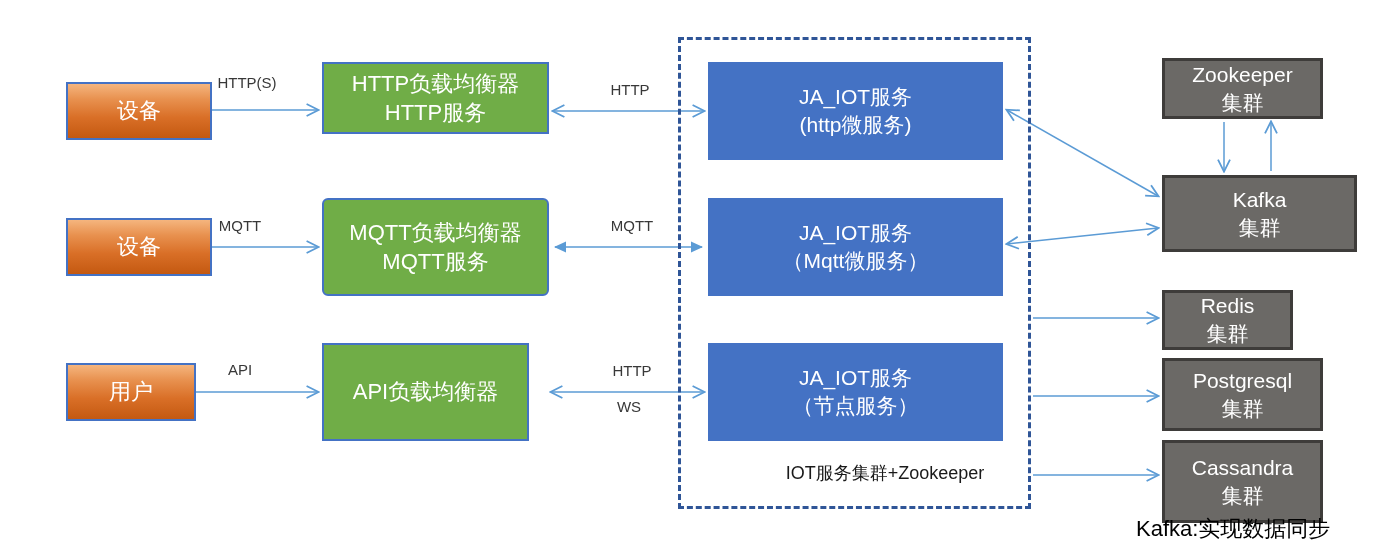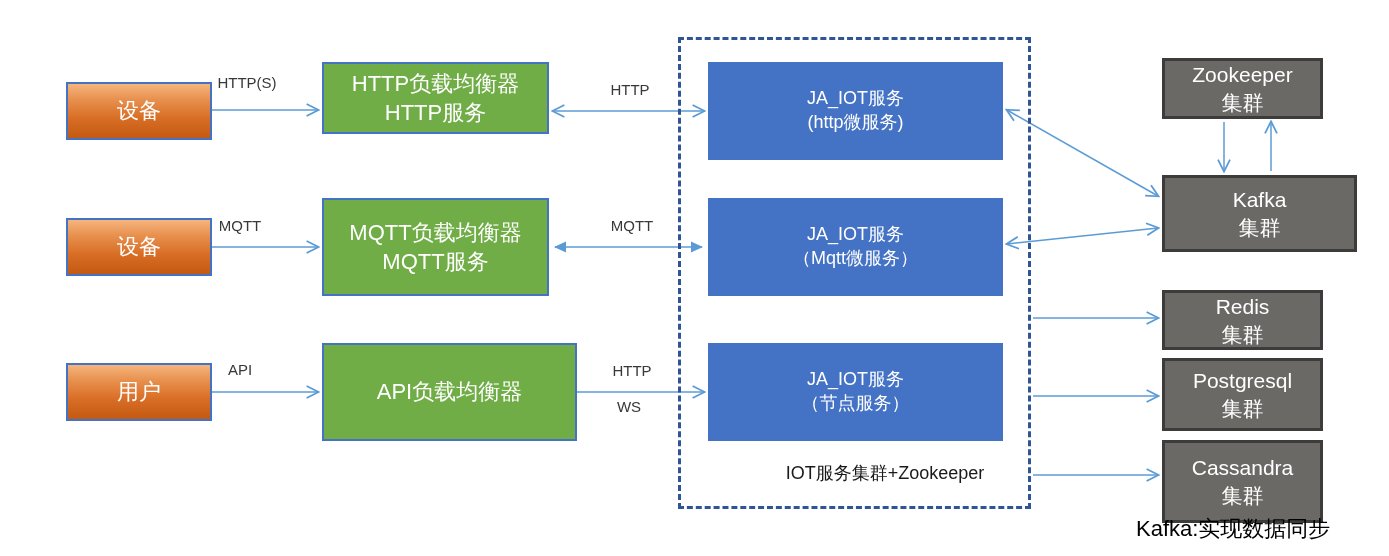"JA_IOT服务" .blue { font-size: 18px -> 21px }
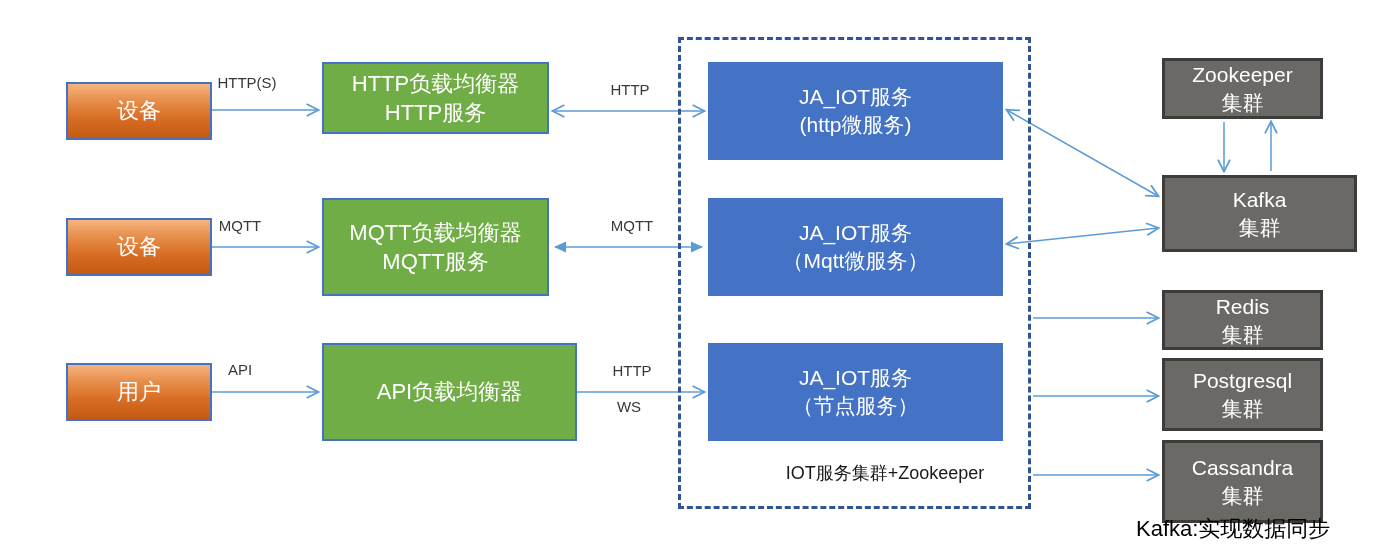"MQTT负载均衡器" div.node { border-radius: none -> 6px }
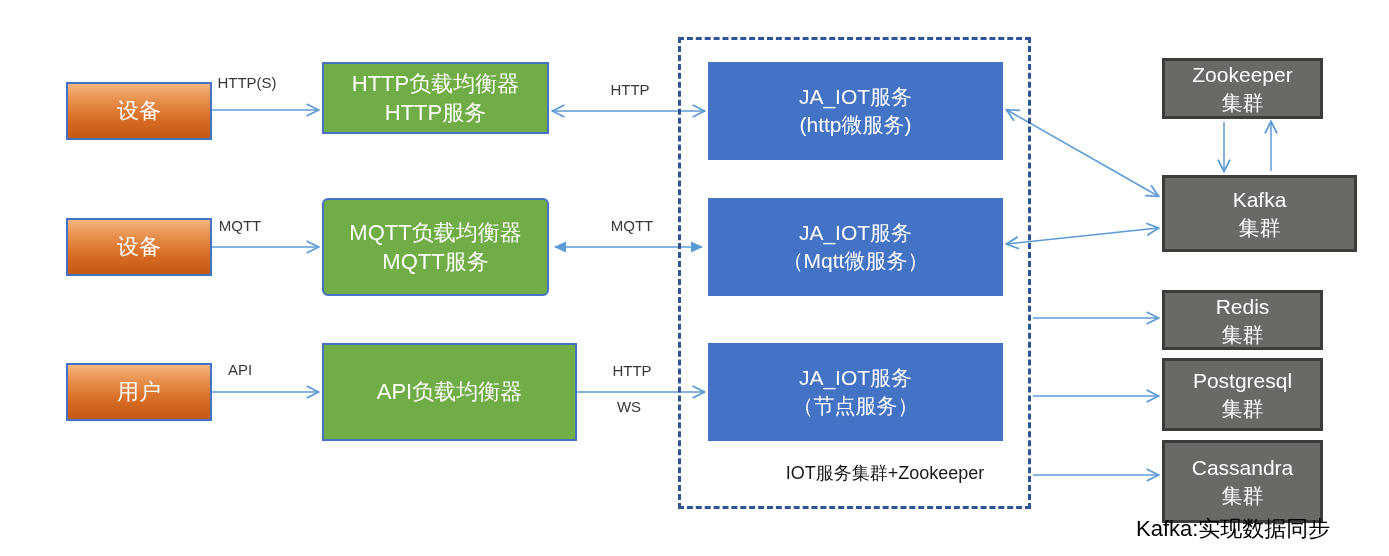"Redis" div.node { justify-content: space-between -> none; width: 161px -> 131px }
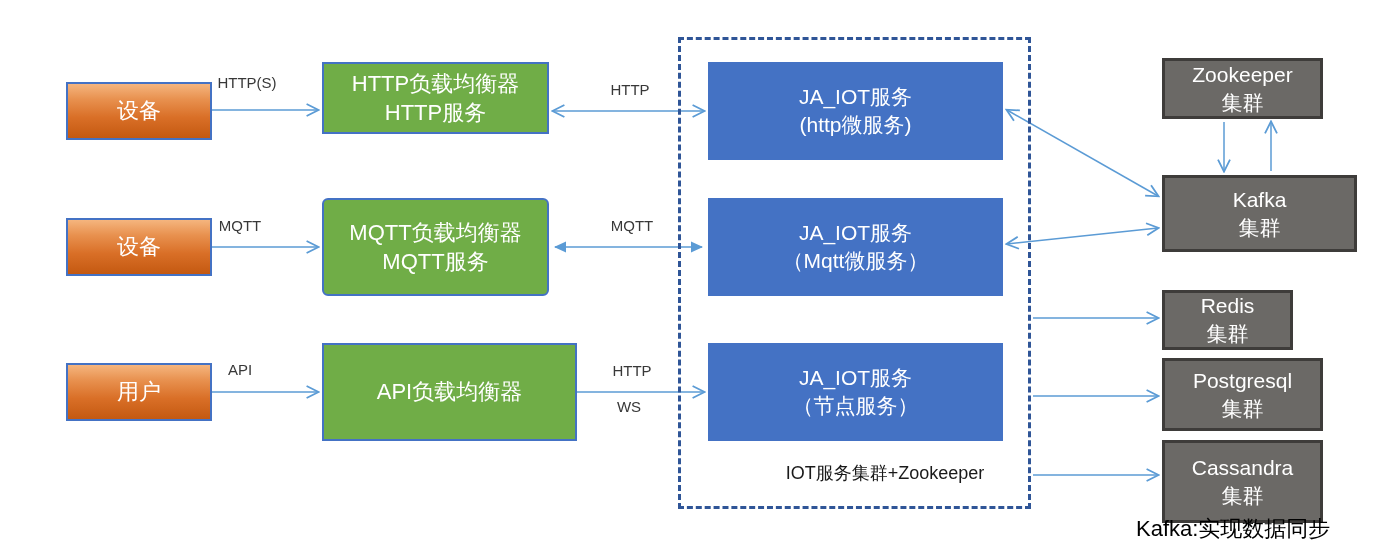"用户" div.node { width: 146px -> 130px }
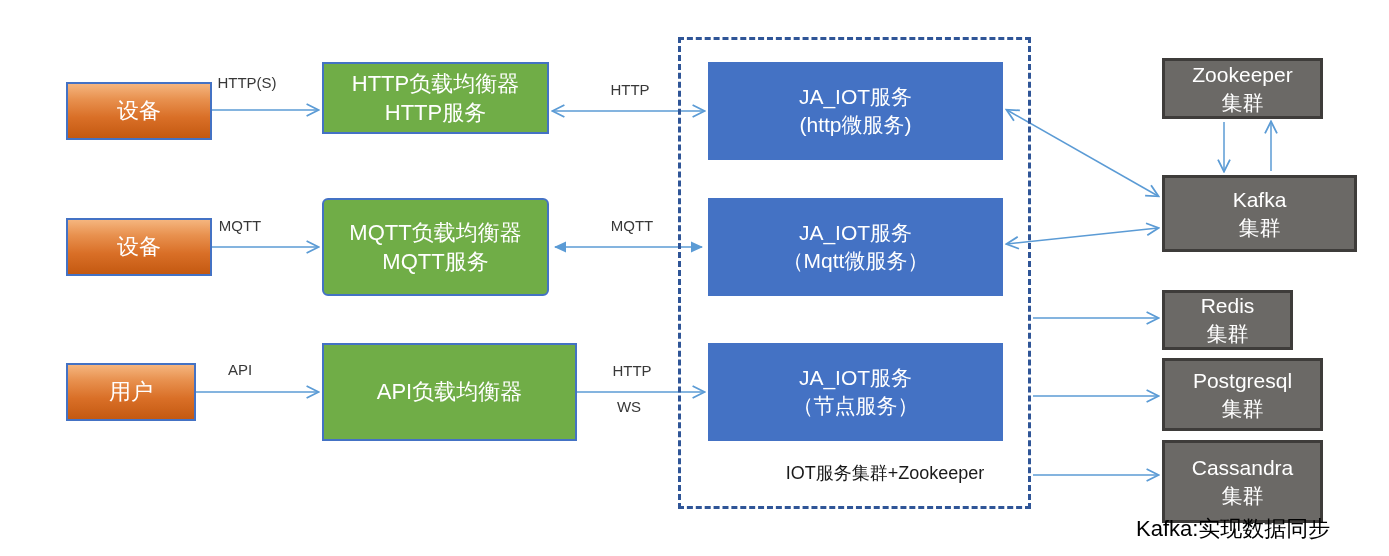"API负载均衡器" div.node { width: 255px -> 207px }
